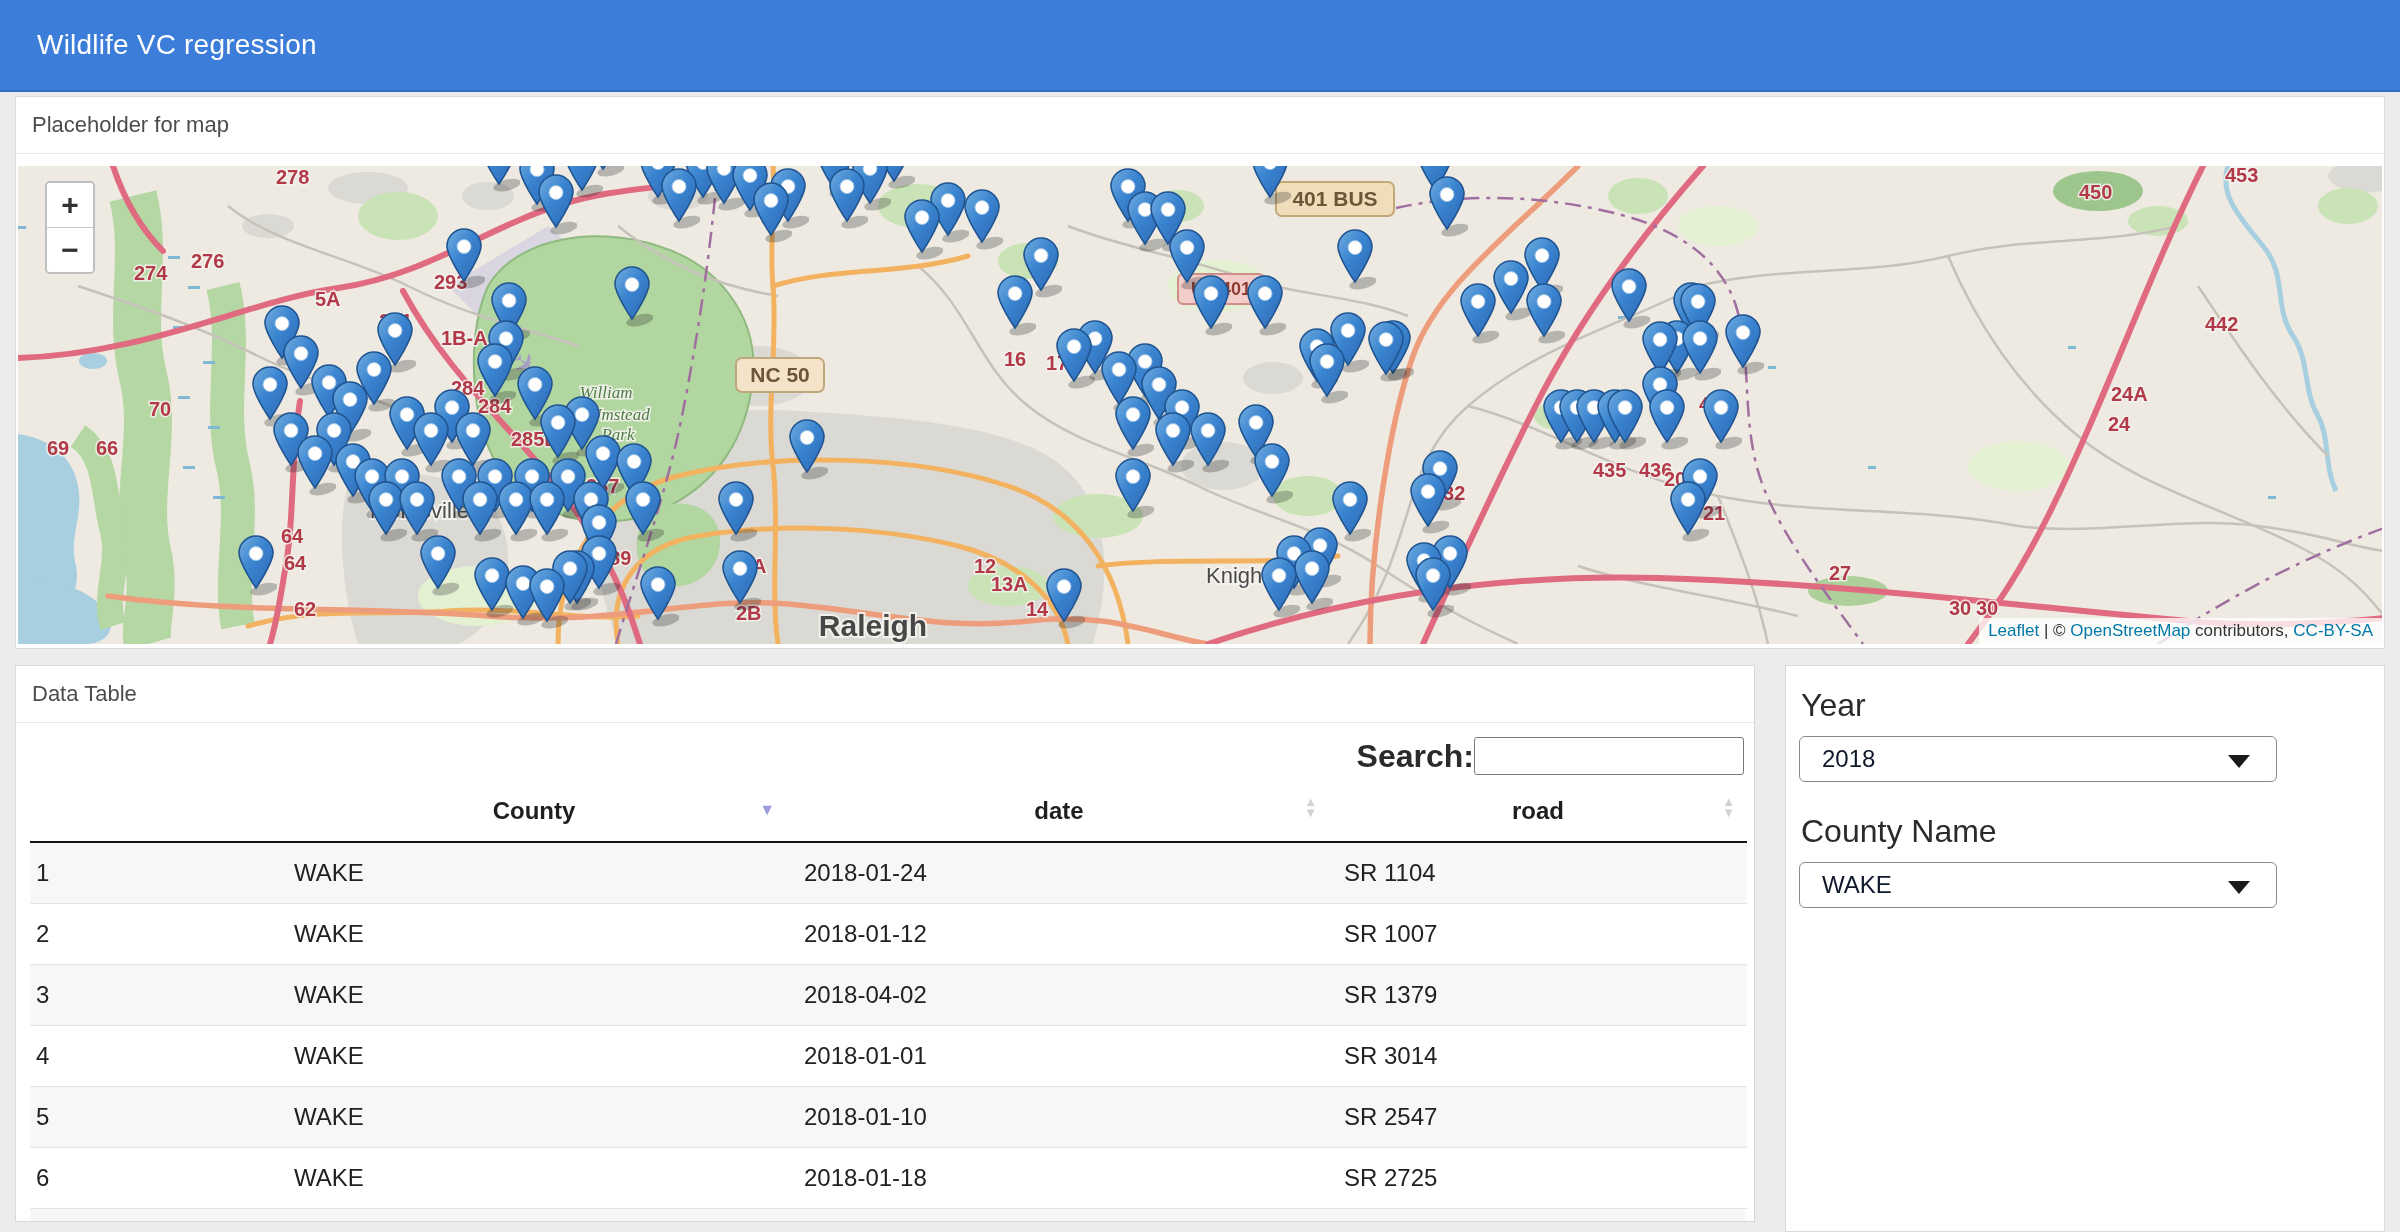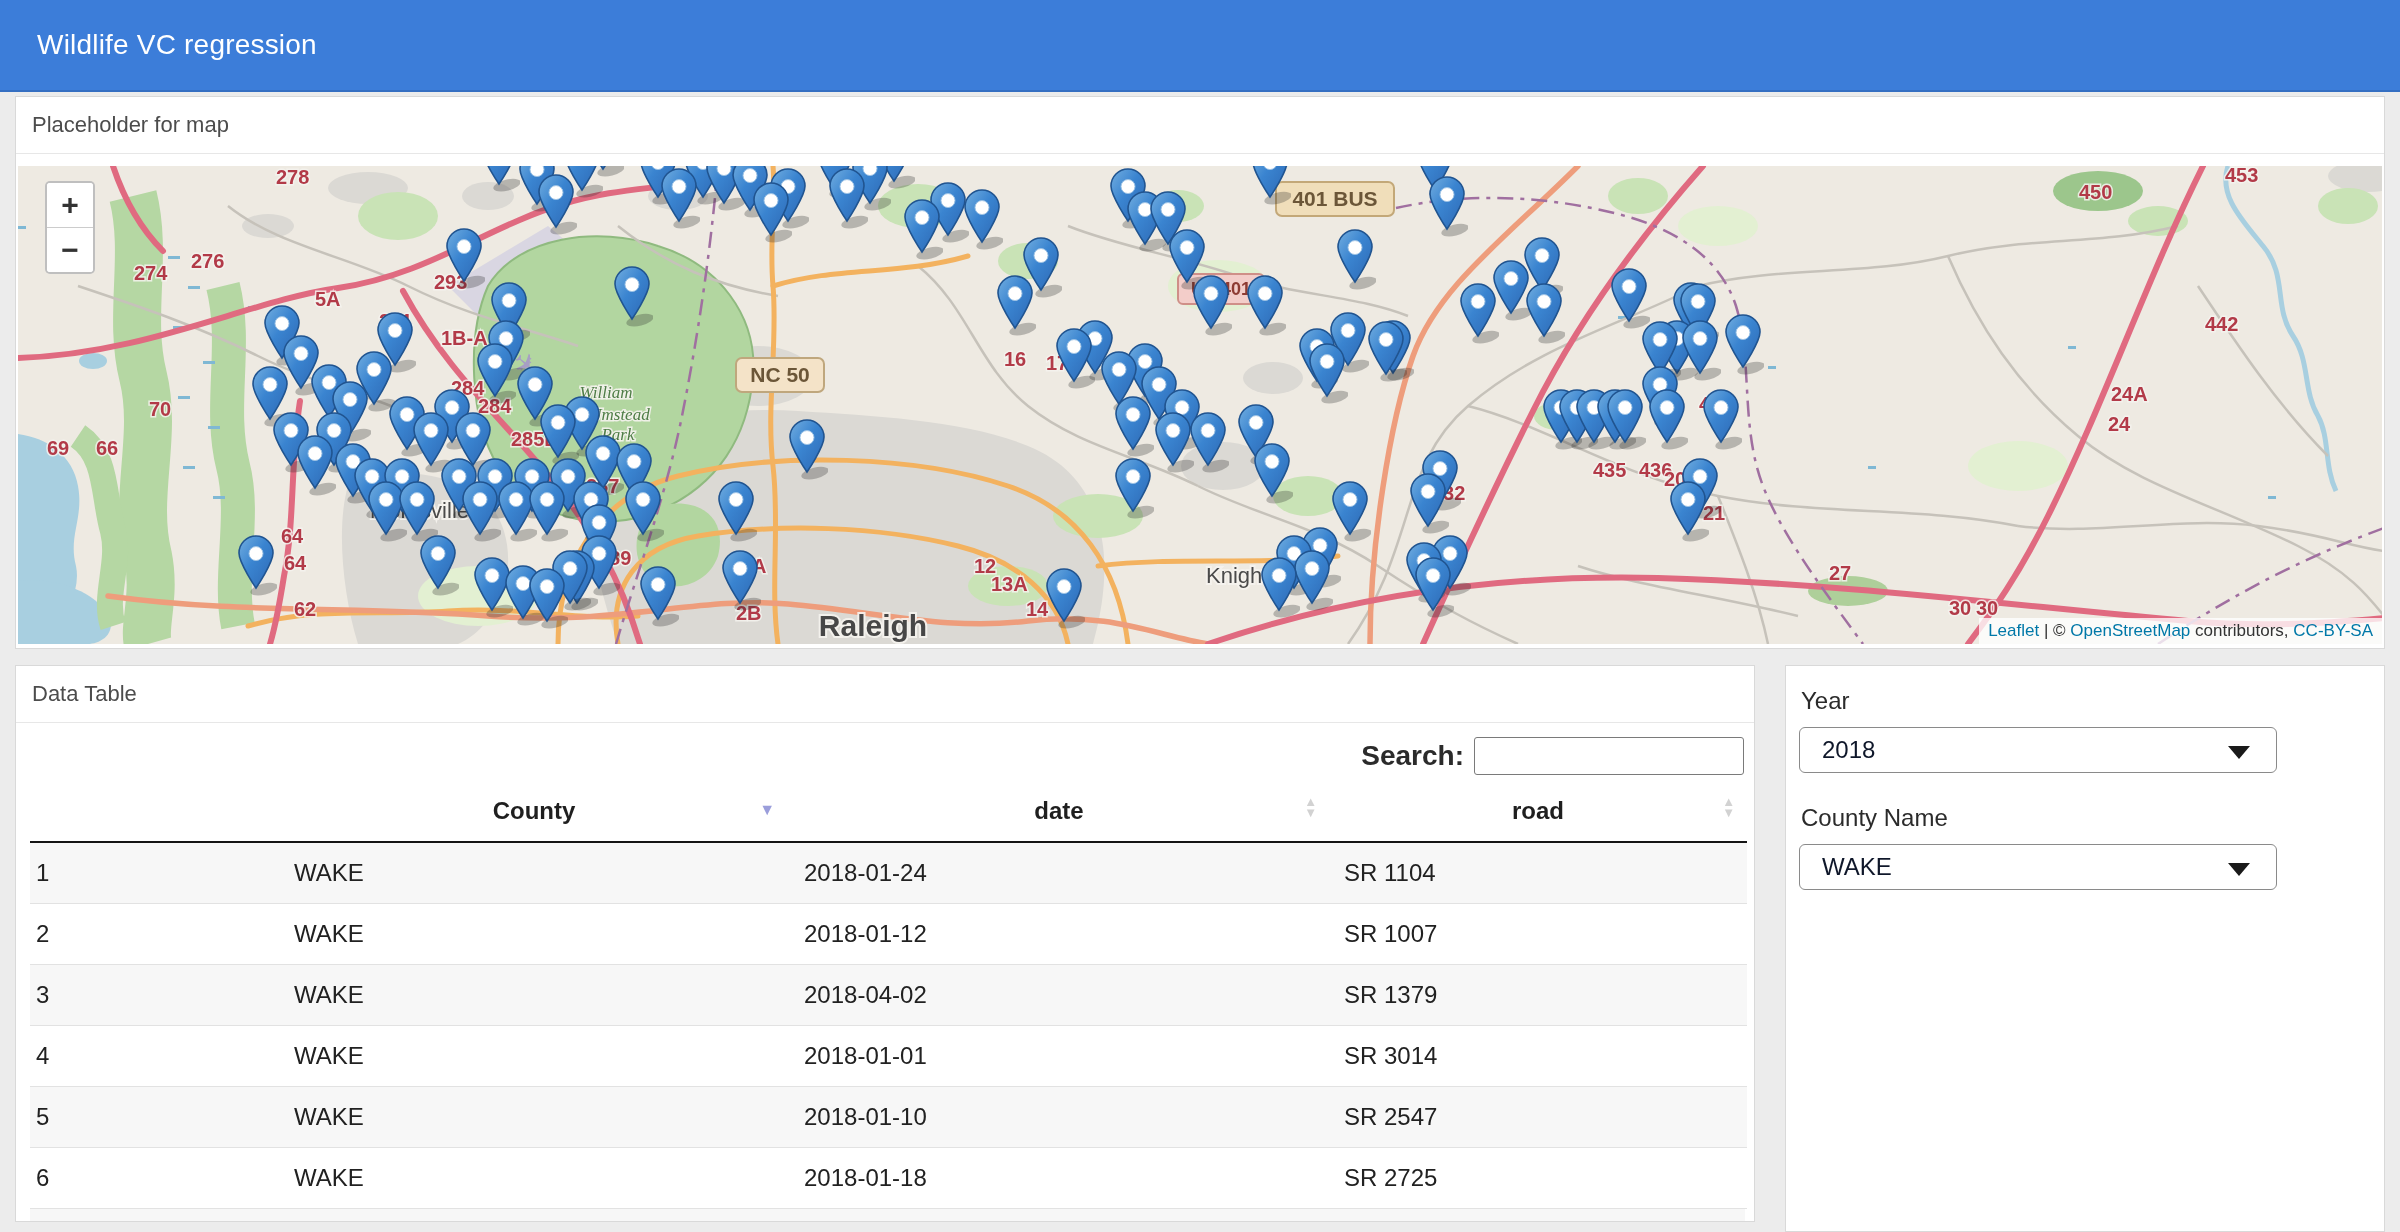"Year" .side-label { font-size: 24px -> 32px }
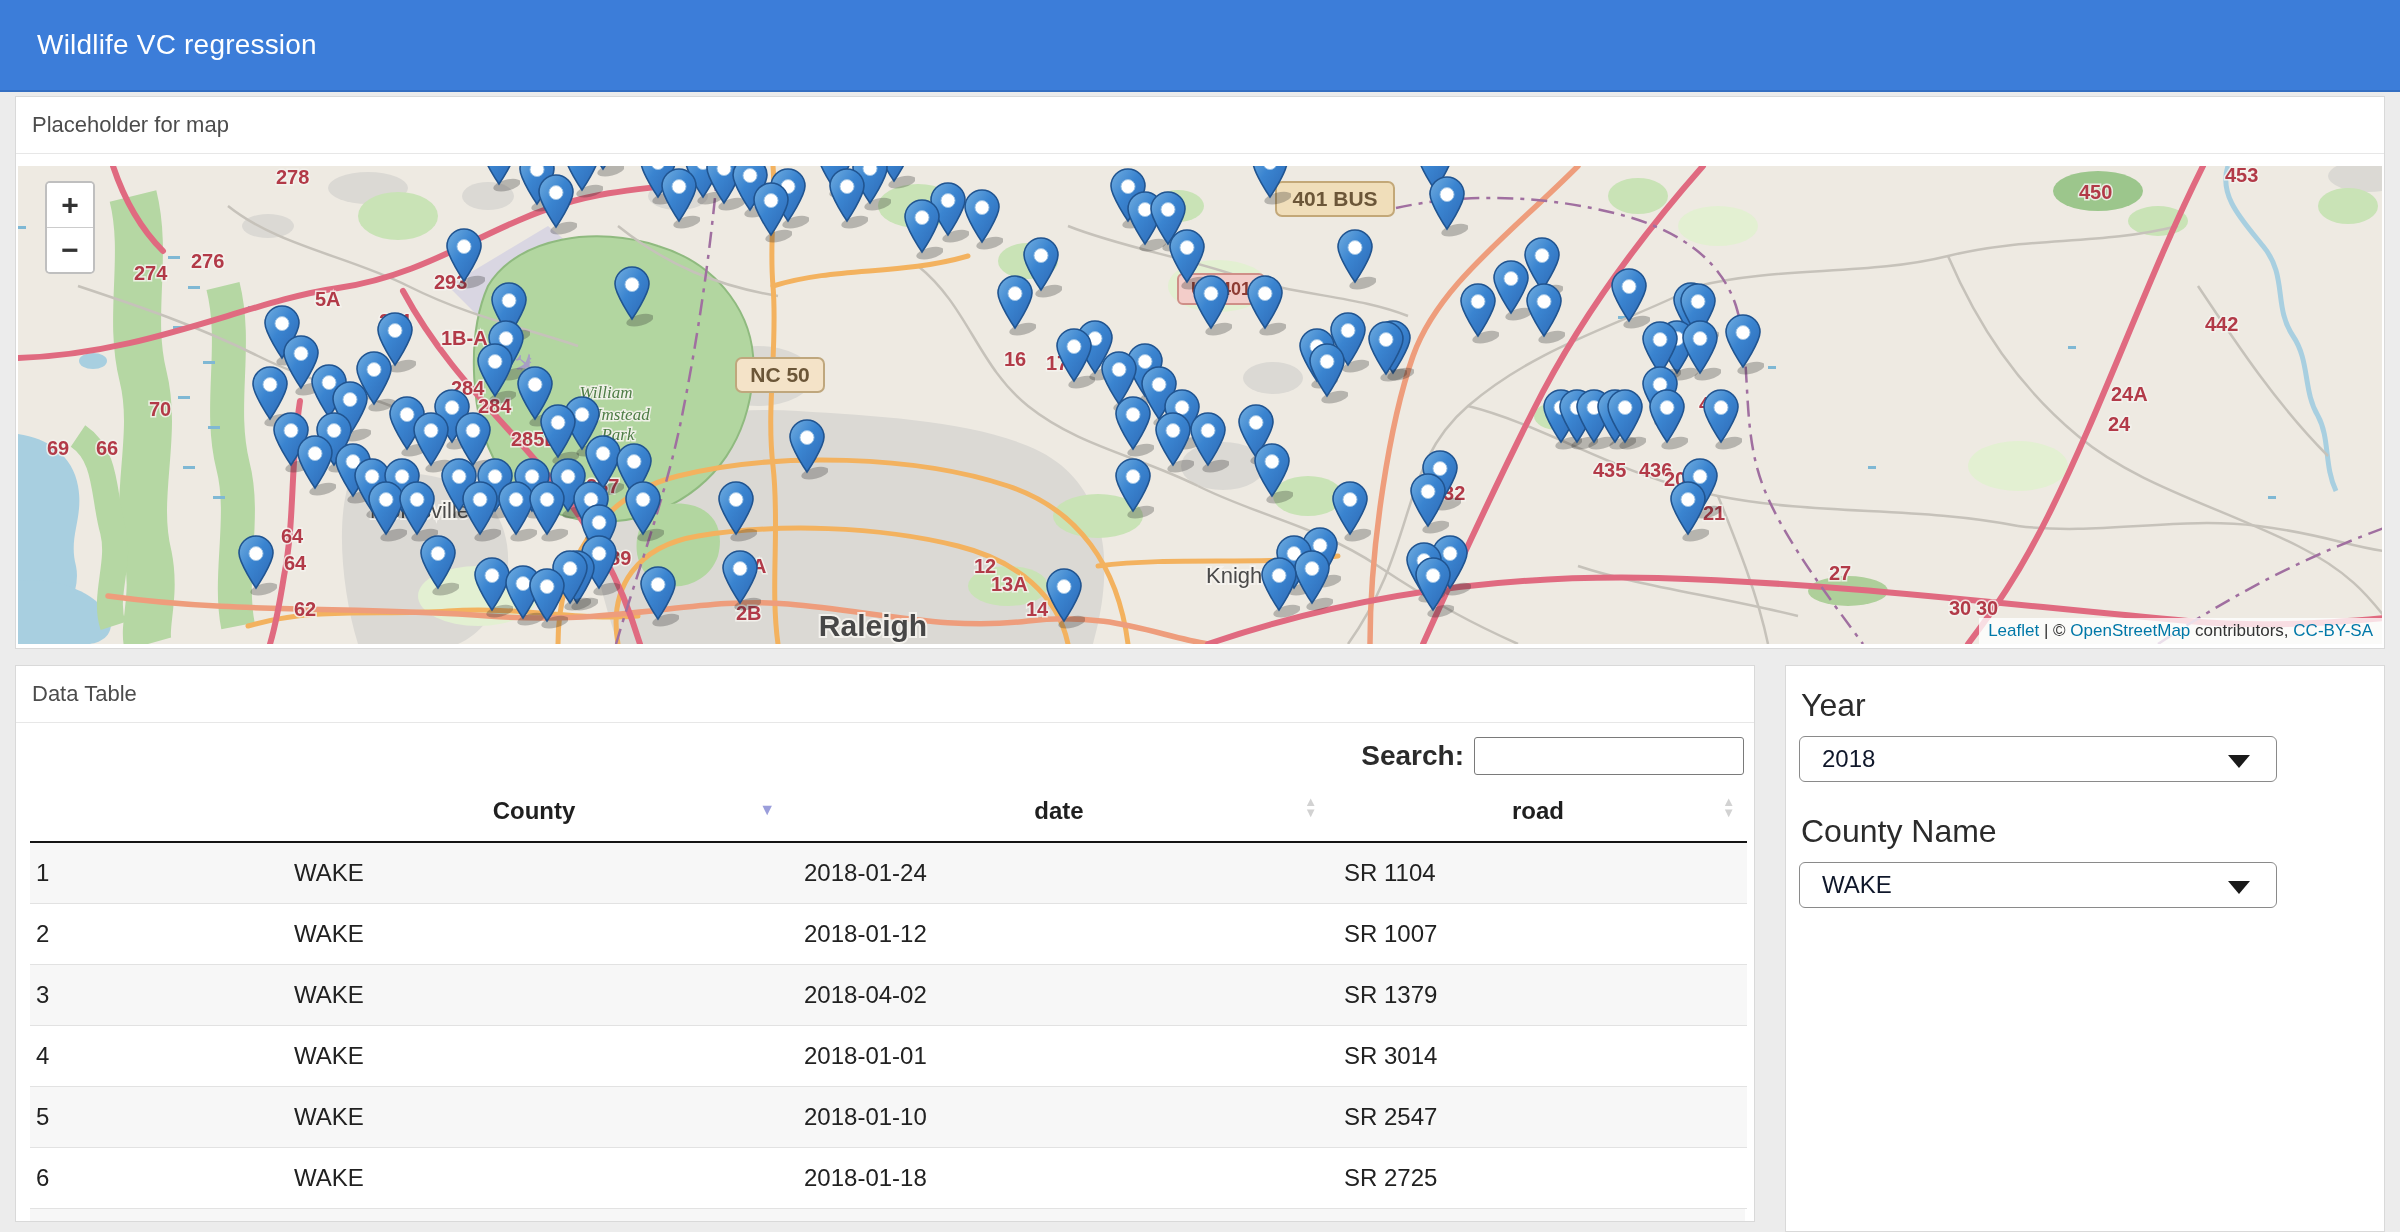"Search:" .search-row label { font-size: 28px -> 32px; margin-right: 10px -> none }
